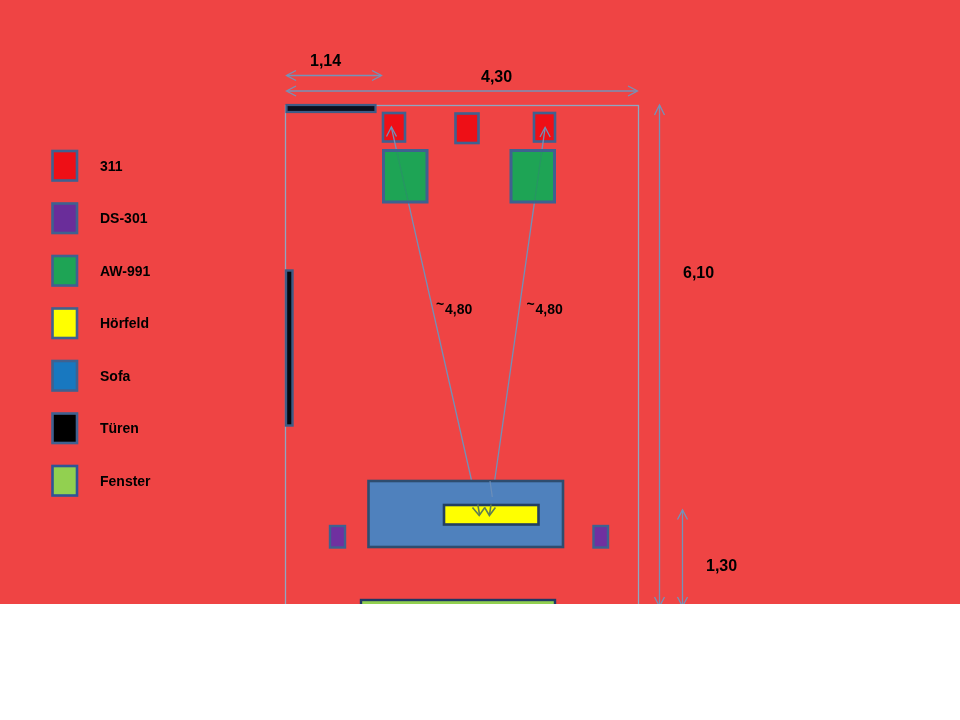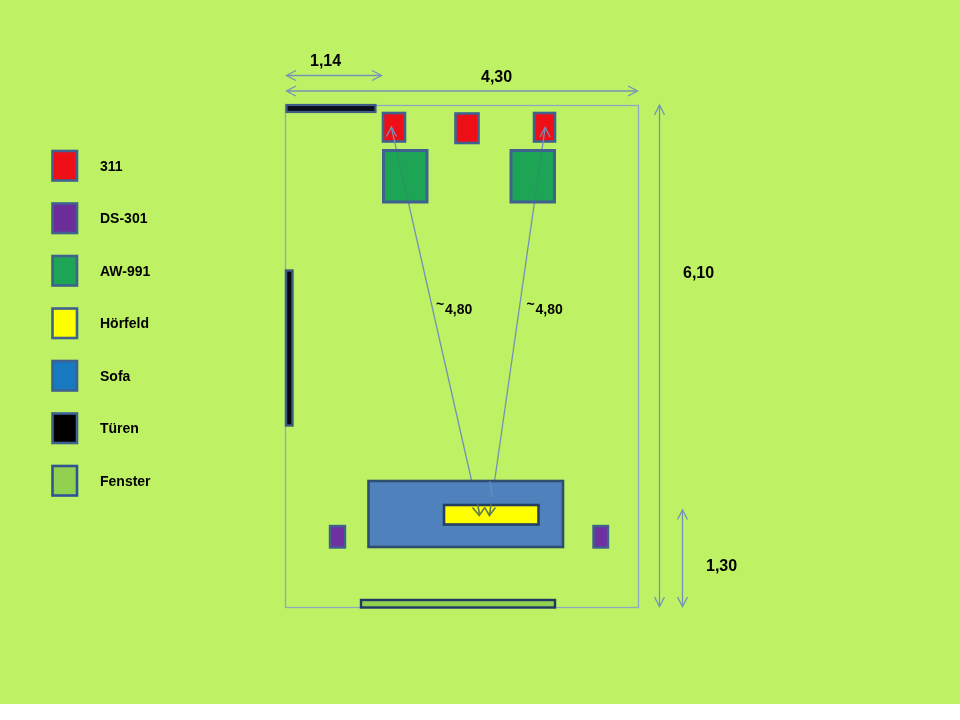"1,14" .page { background: #bef264 -> #ef4444; height: 704px -> 604px }
